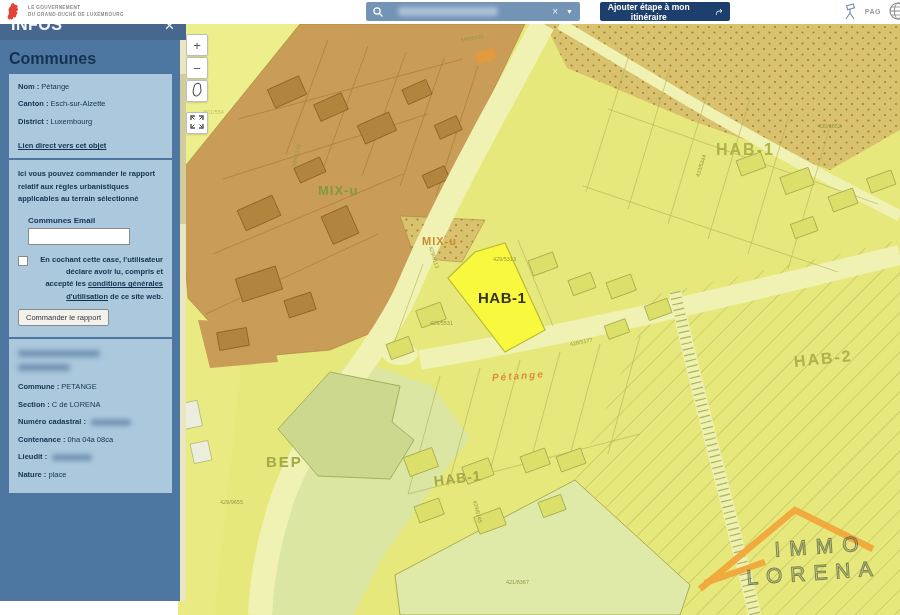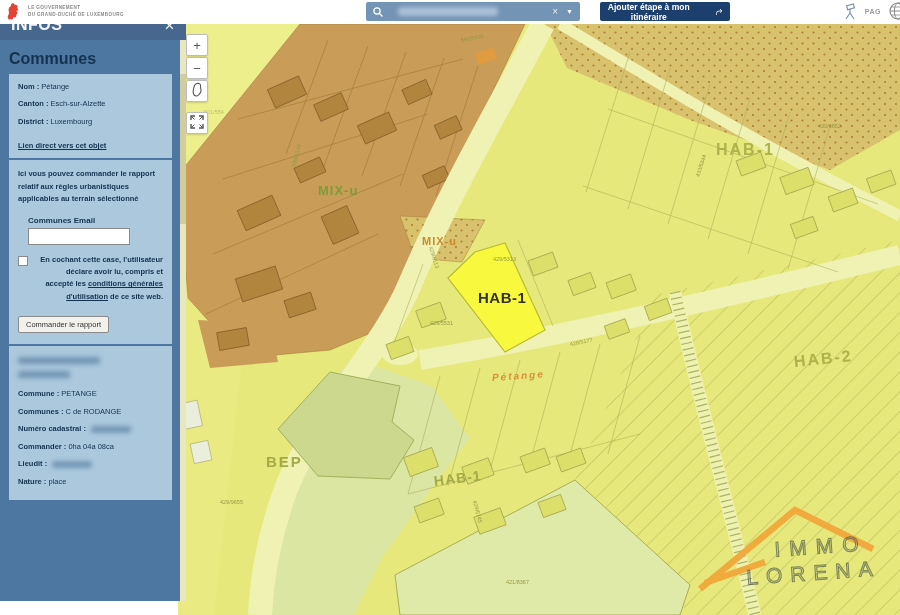"Commander le rapport" .order-btn { margin: 13px 0 5px -> 6px 0 5px }
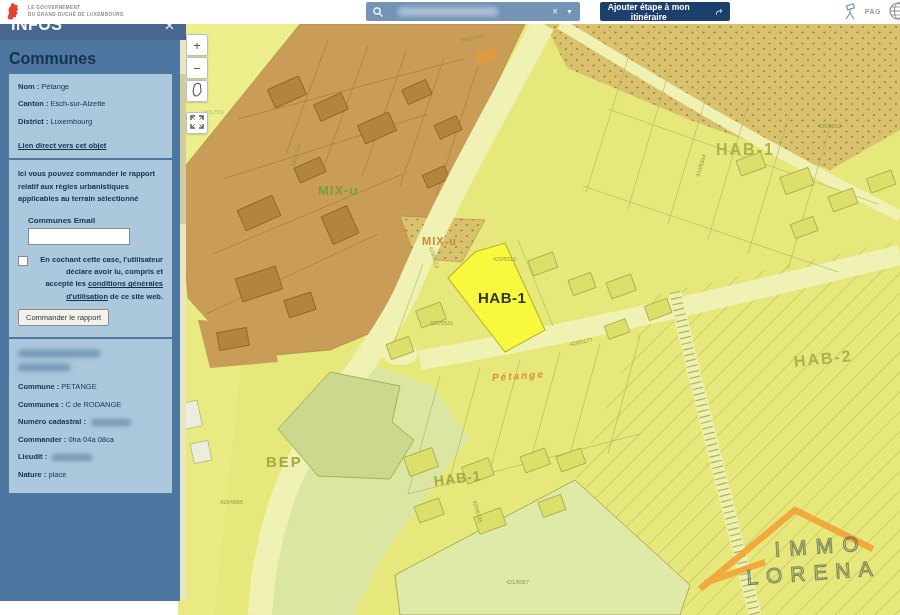"Communes :" span.flabel { text: Communes -> Section }
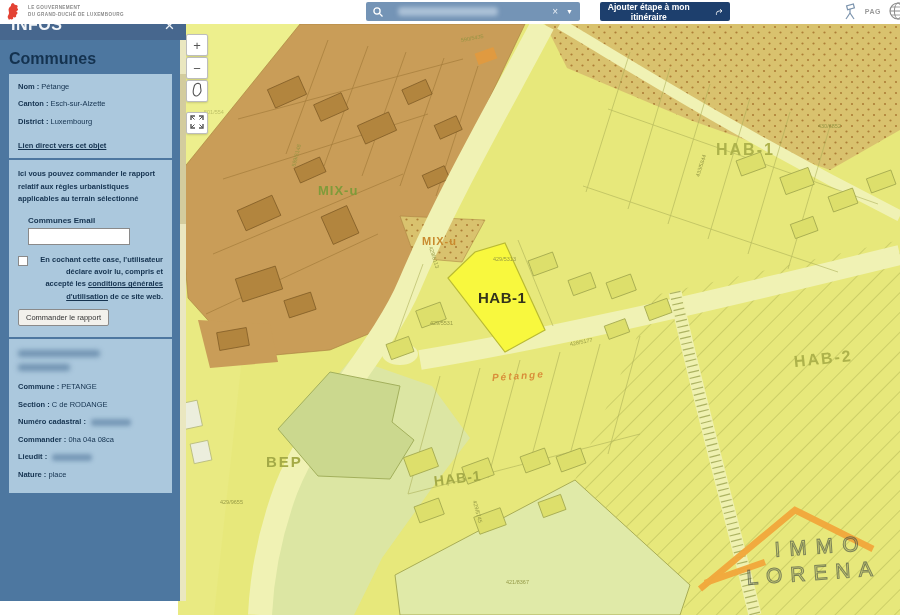"C de RODANGE" span.fval { text: RODANGE -> LORENA }
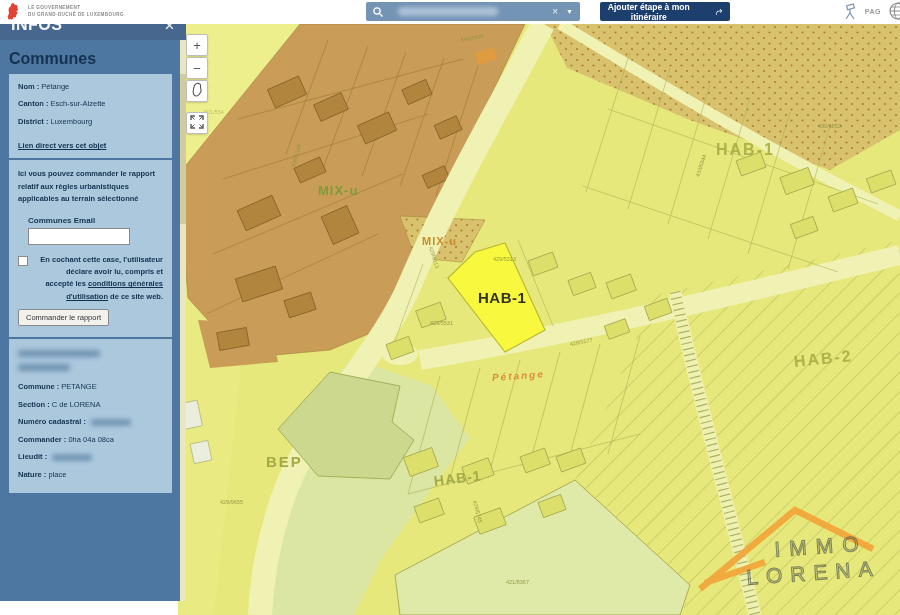"Commander :" span.flabel { text: Commander -> Contenance }
